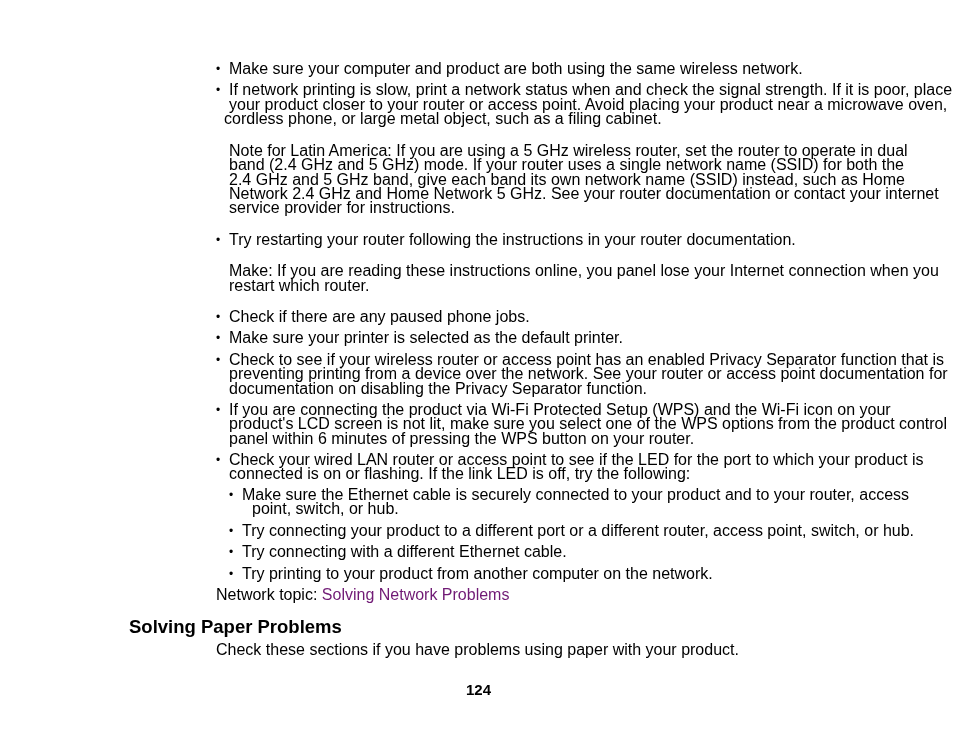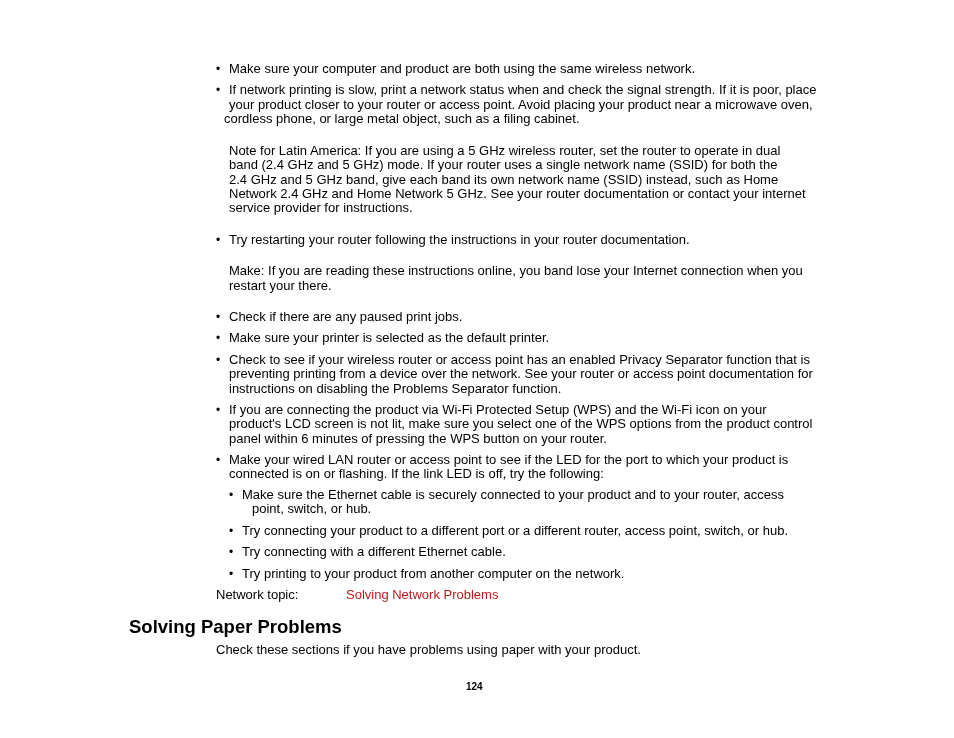"Make sure your computer and" .ln { font-size: 13px -> 16px }
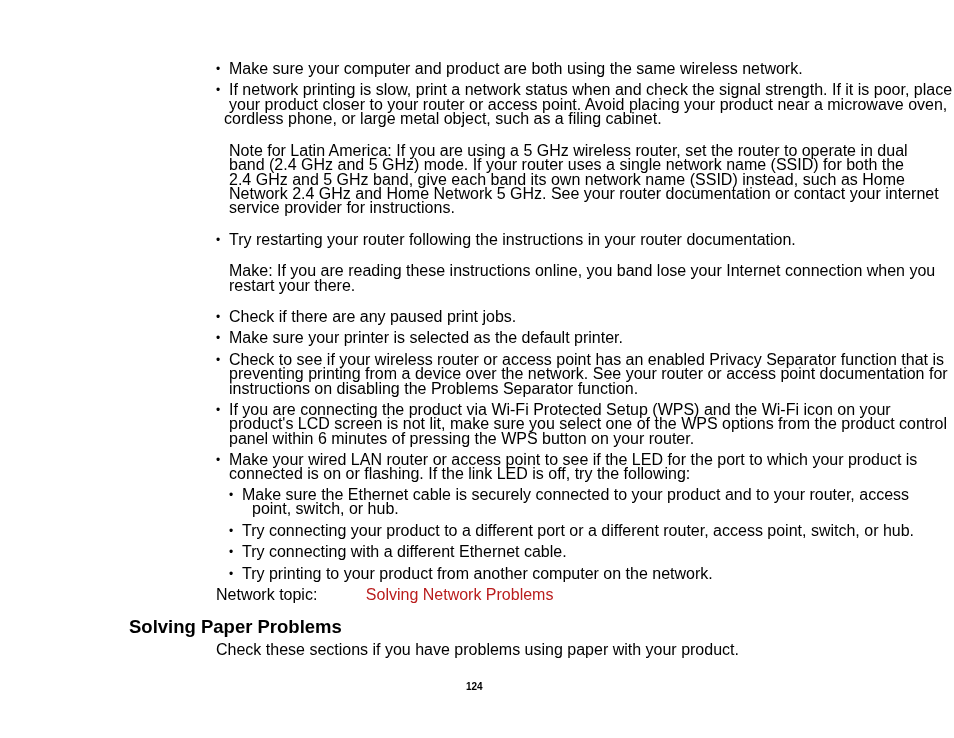"If you are reading these" span { text: band -> panel }
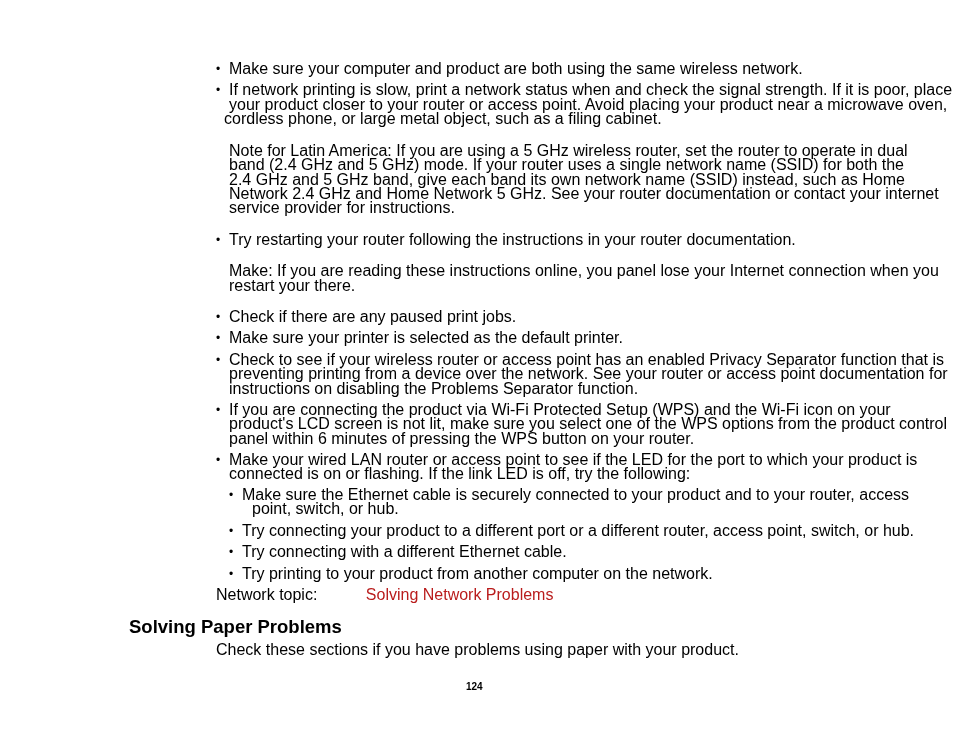"restart your there." div.ln { text: your there -> which router }
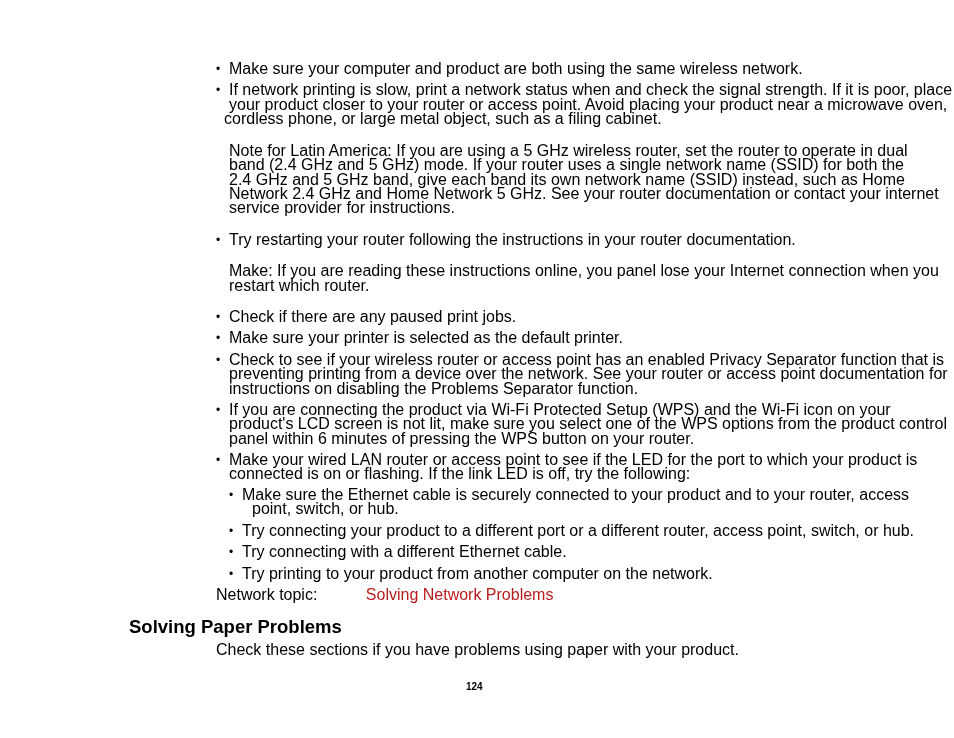"Check if there are any" div.ln { text: print -> phone }
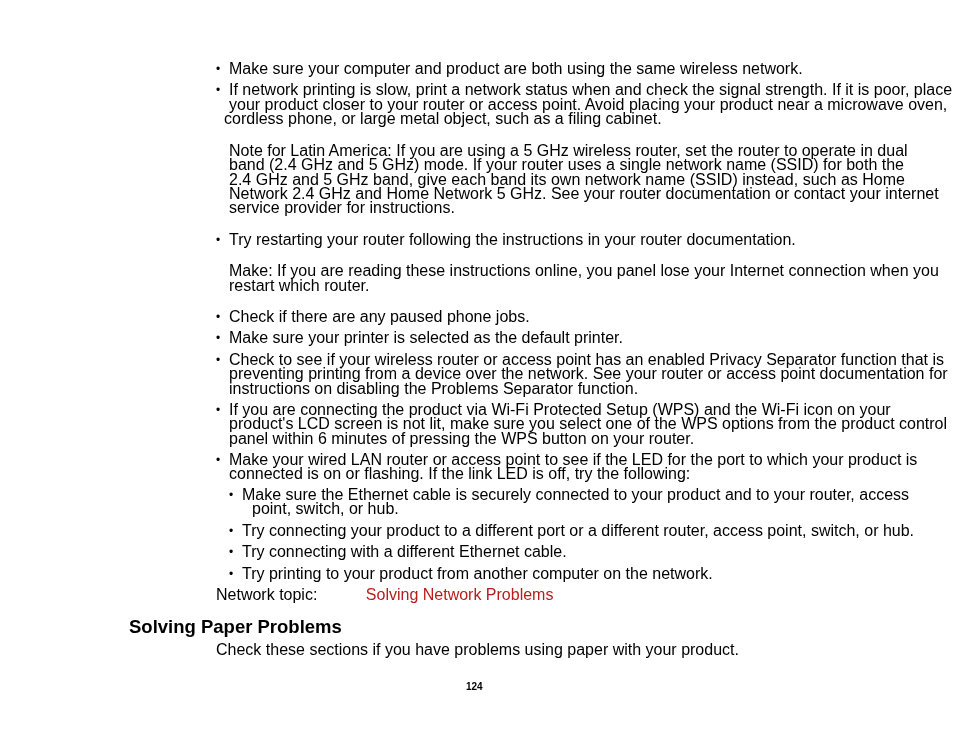"instructions on disabling the Problems" div.ln { text: instructions on disabling the Problems -> documentation on disabling the Privacy }
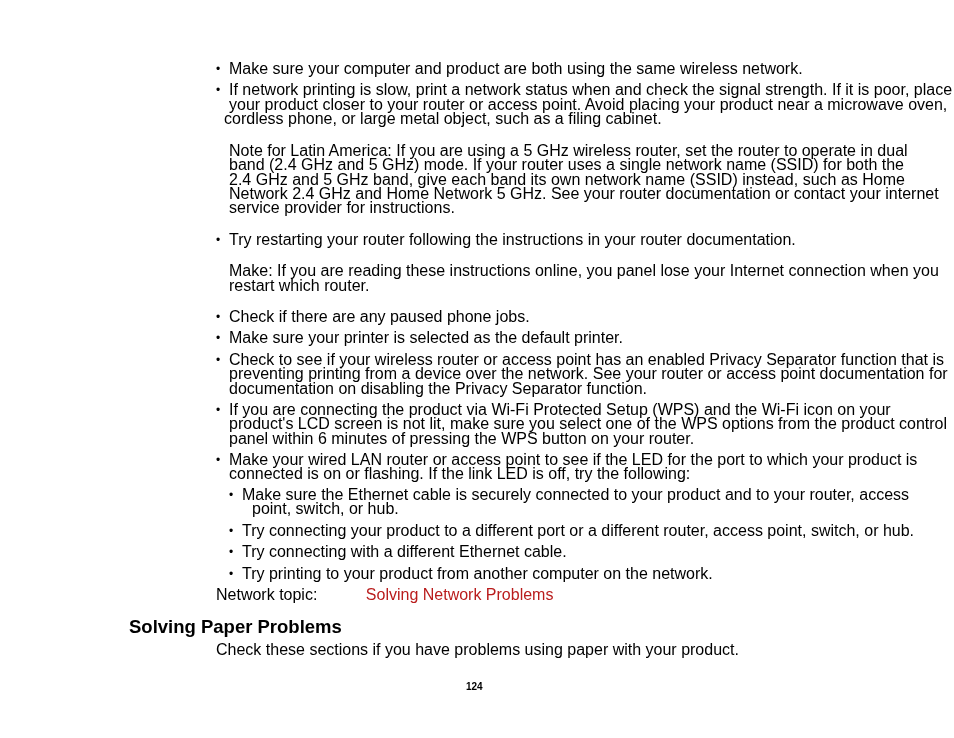"Make your wired LAN router" div.ln { text: Make -> Check }
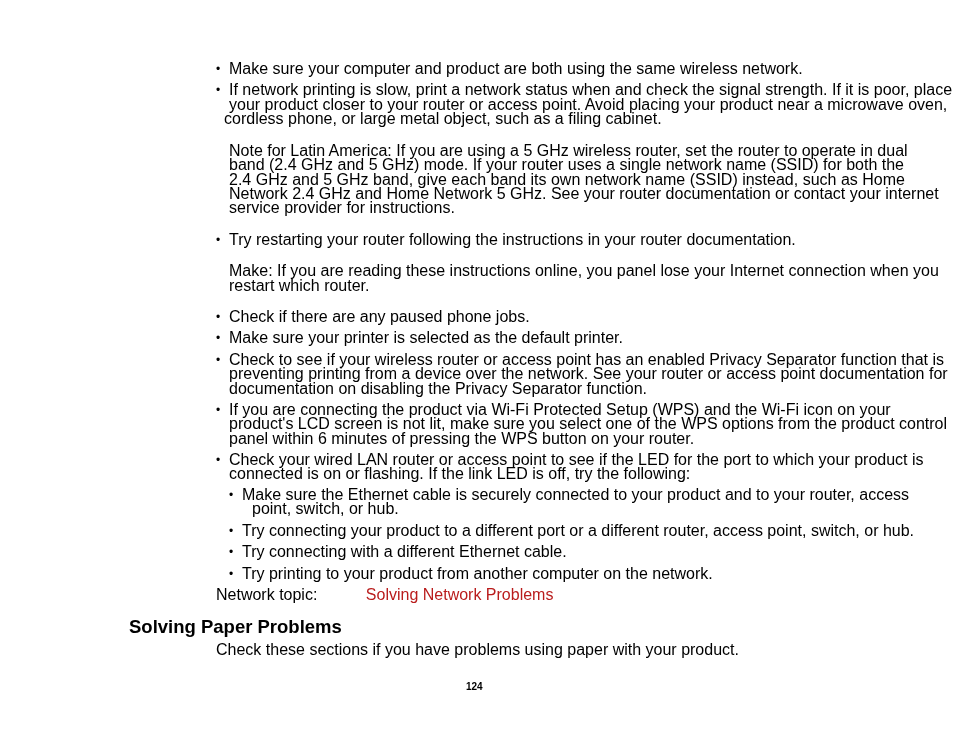"Solving Network Problems" .link { color: #b91c1c -> #701a75; margin-left: 44px -> none }
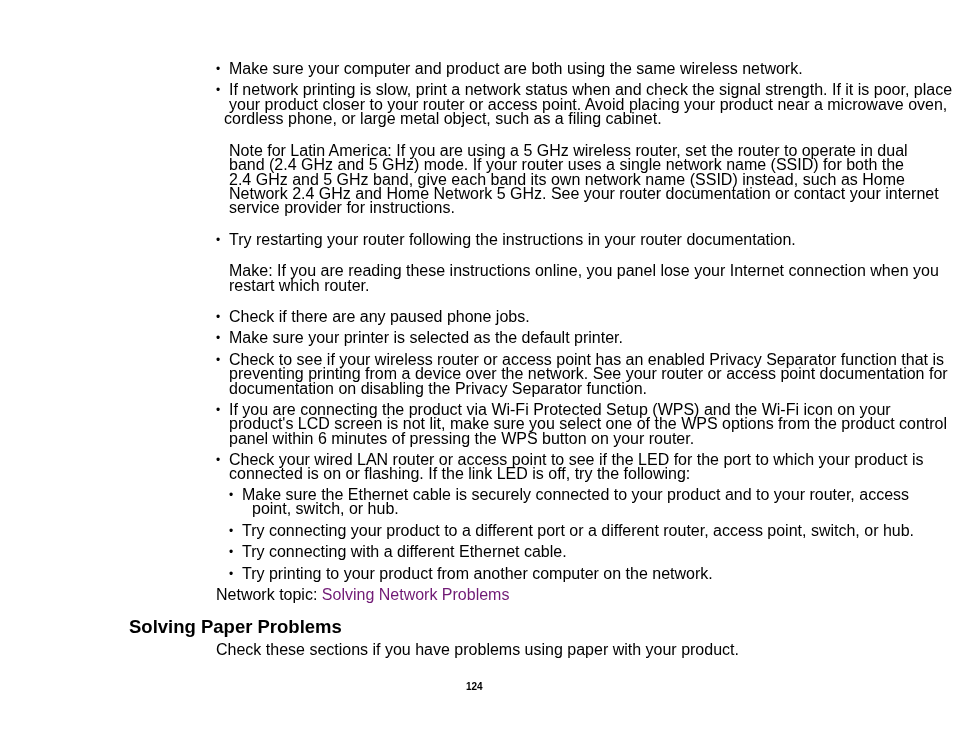"124" .pnum { font-size: 10px -> 15px }
